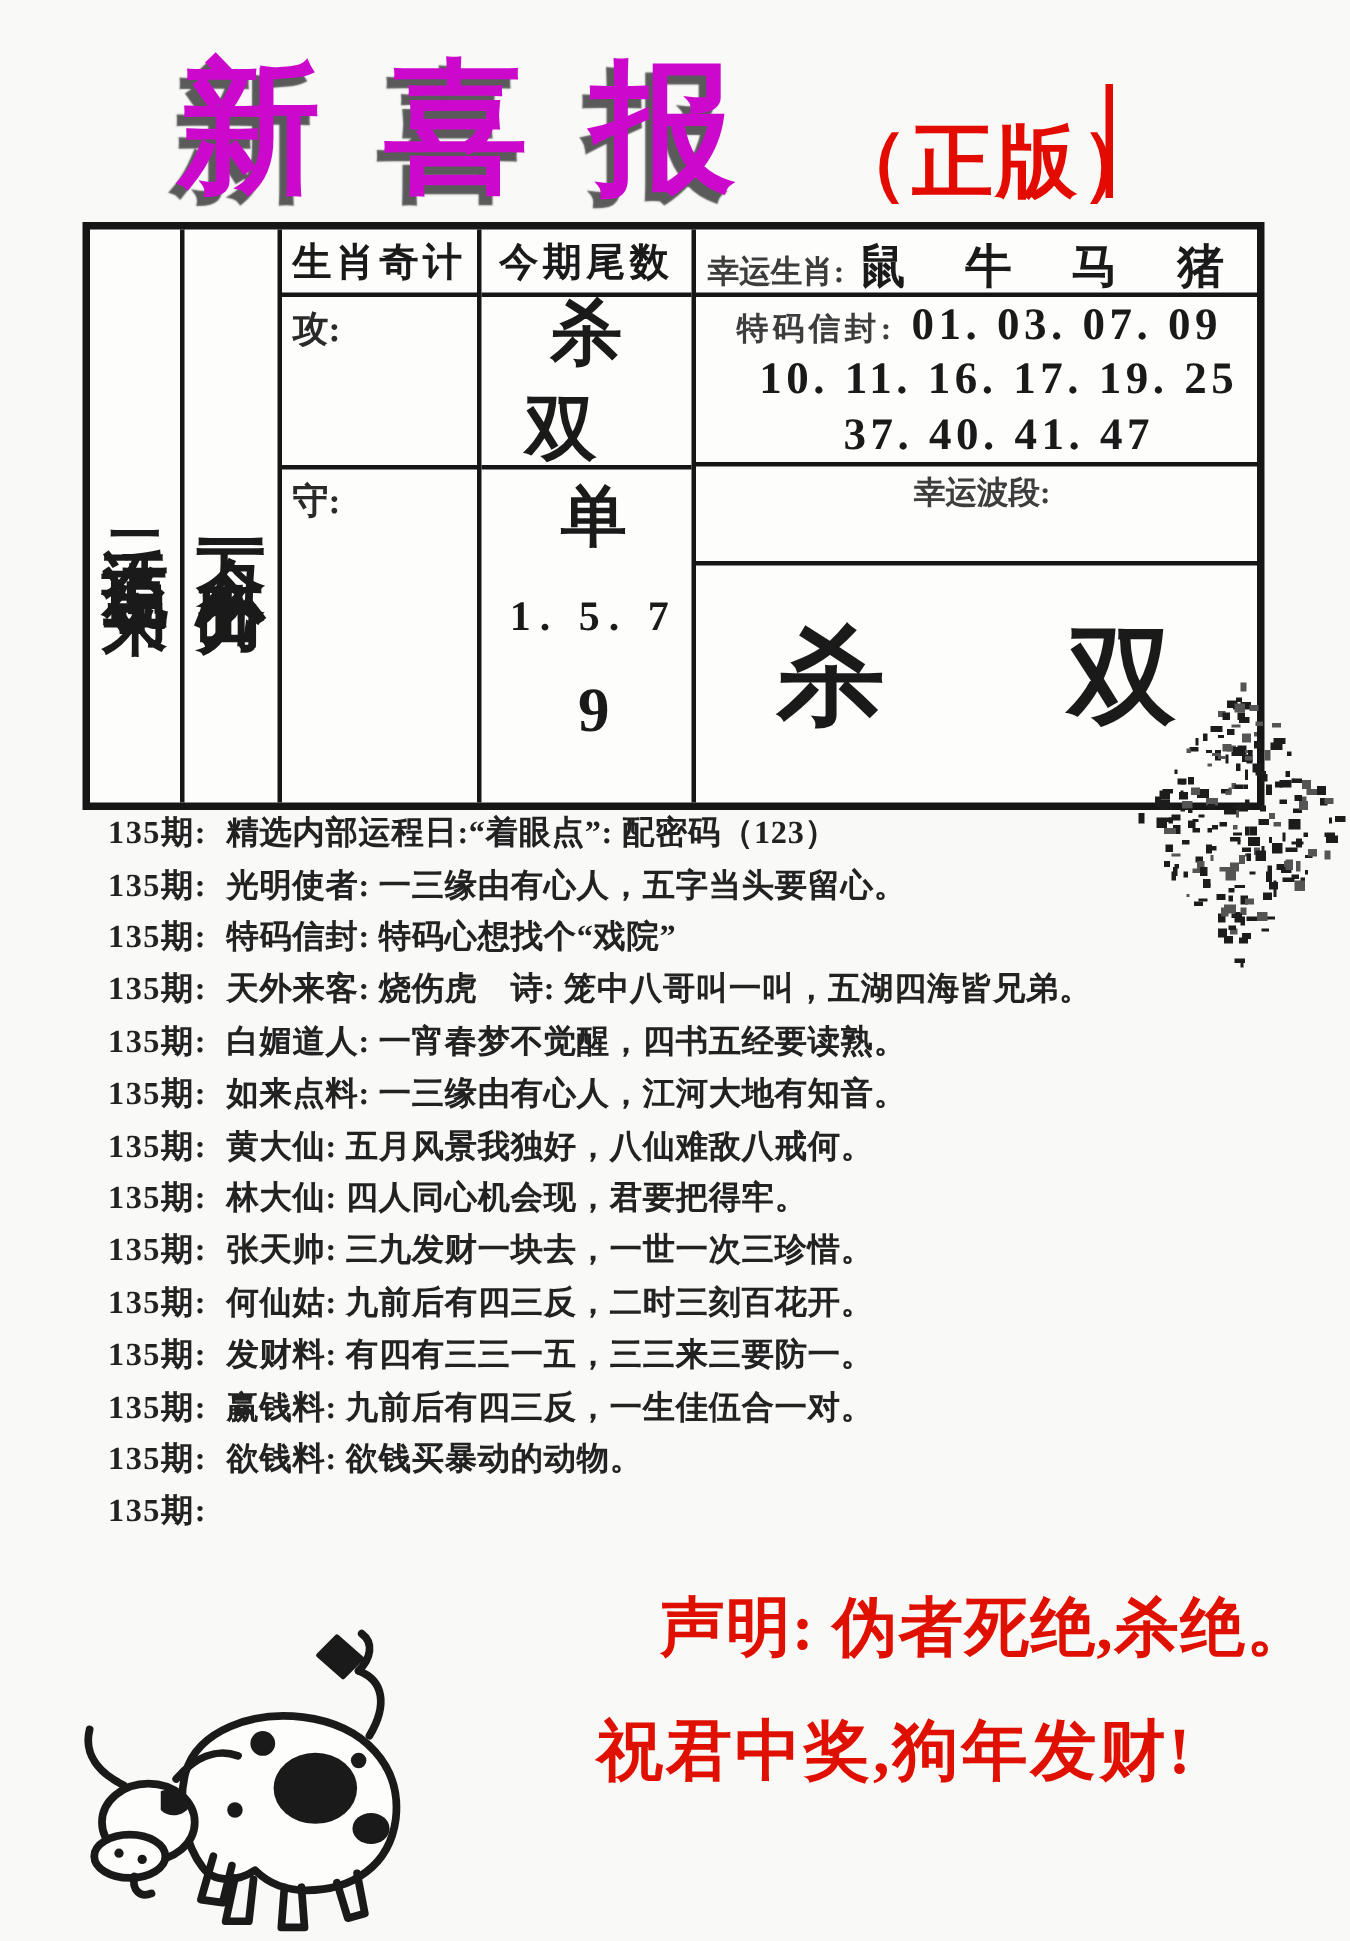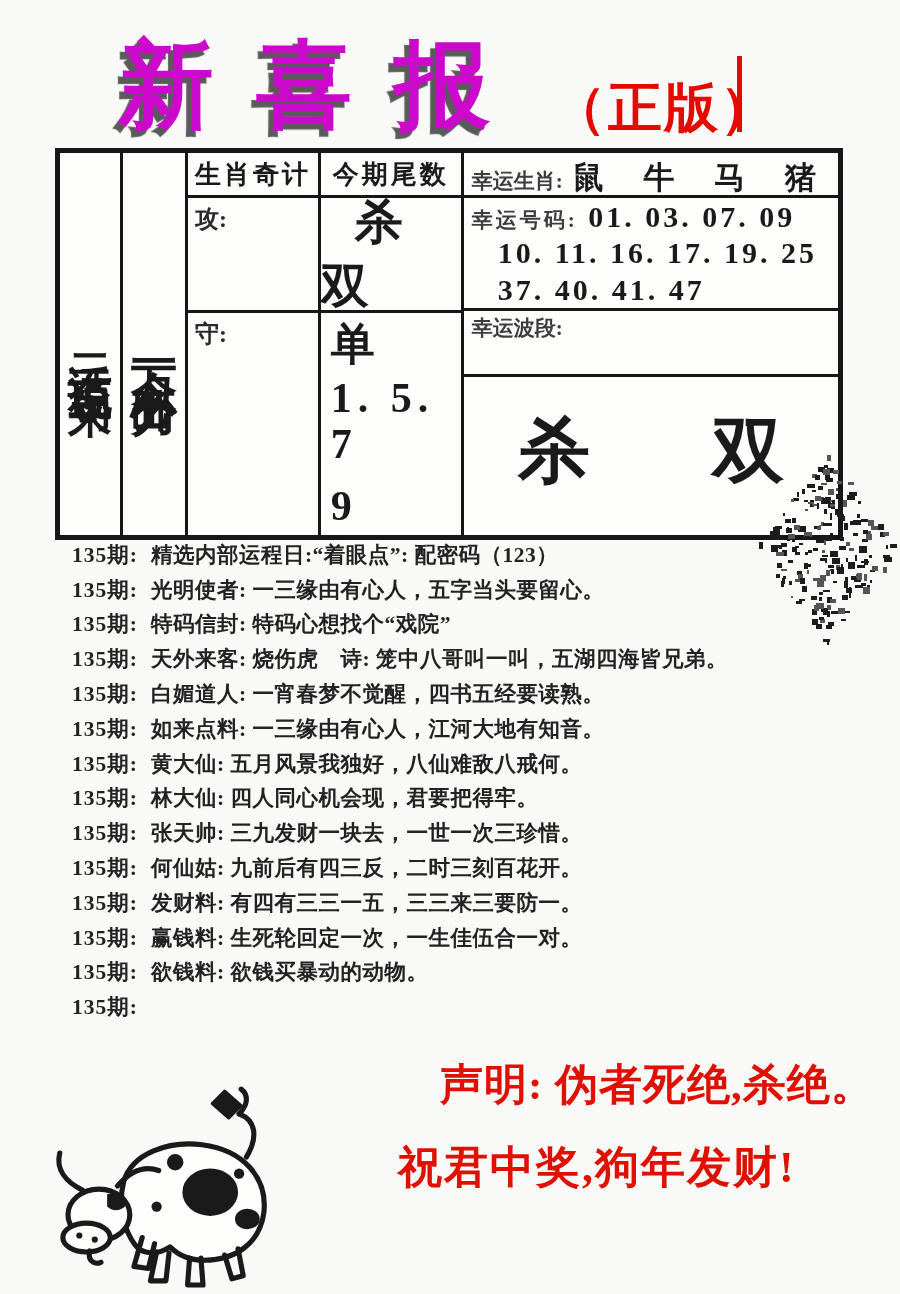"生肖奇计" .board { text-align: none -> center }
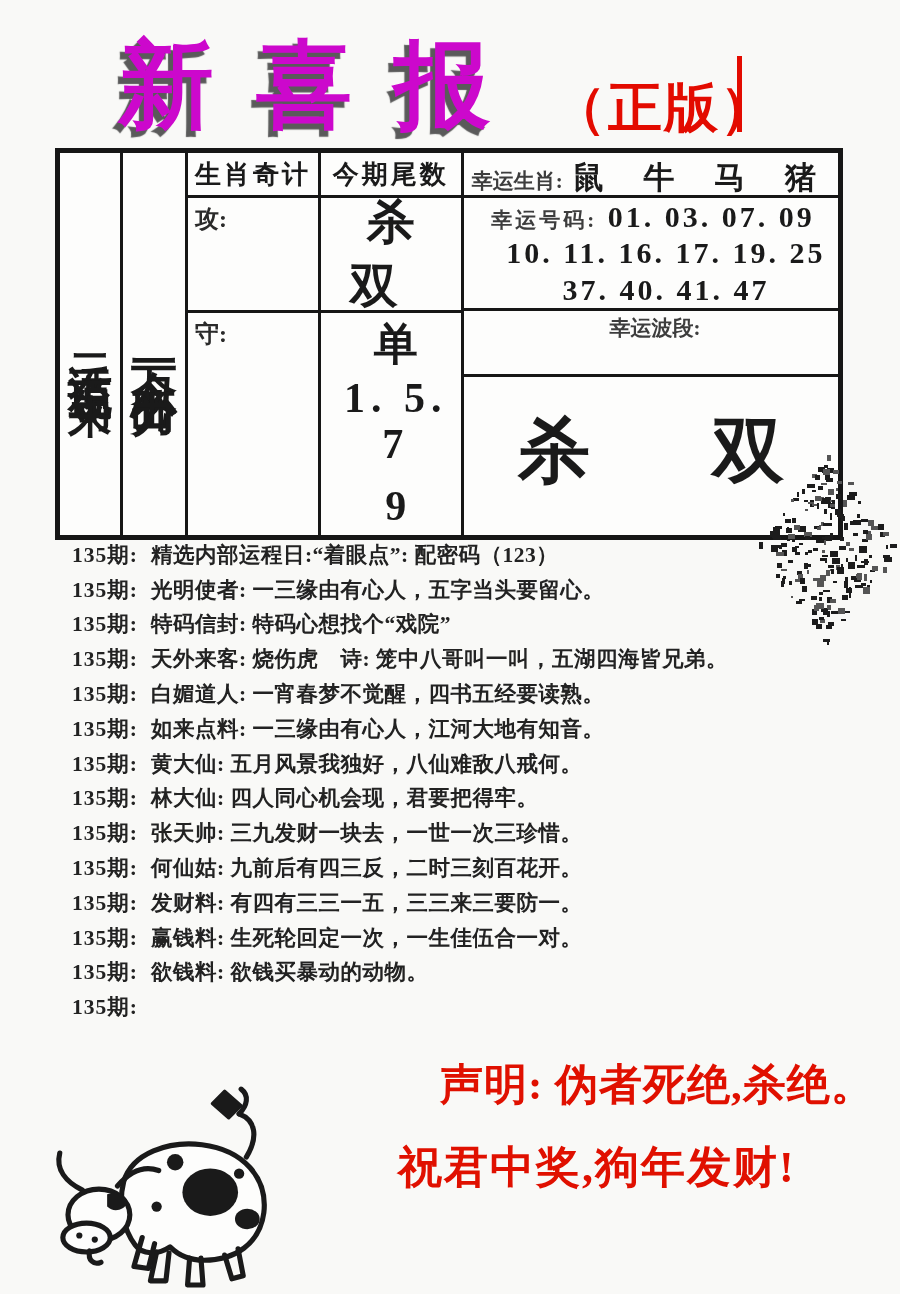"幸运号码:" span.lbl { text: 幸运号码 -> 特码信封 }
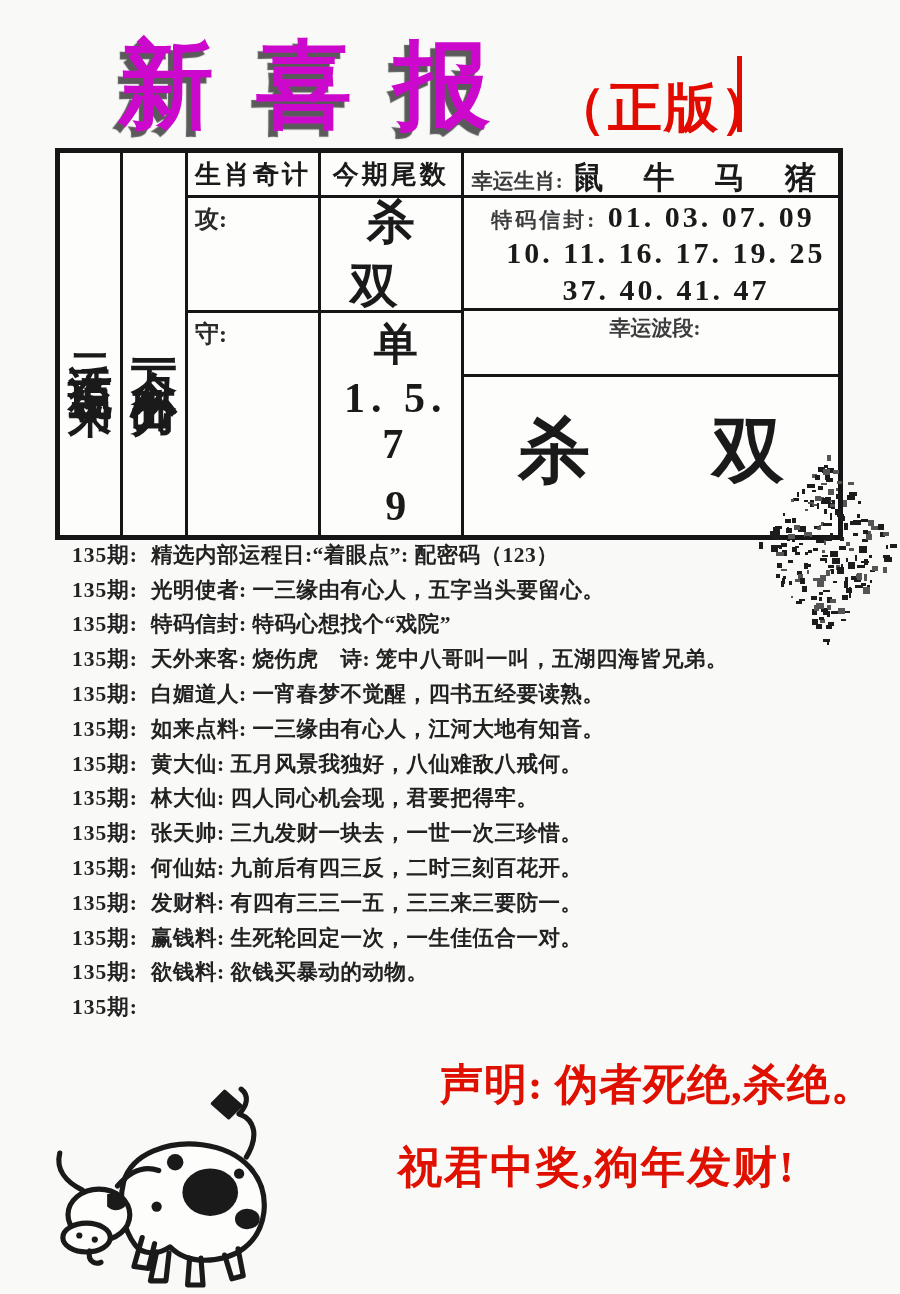"1. 5. 7" .single-lines .l2 { font-size: 42px -> 28px; margin-top: 4px -> 18px }
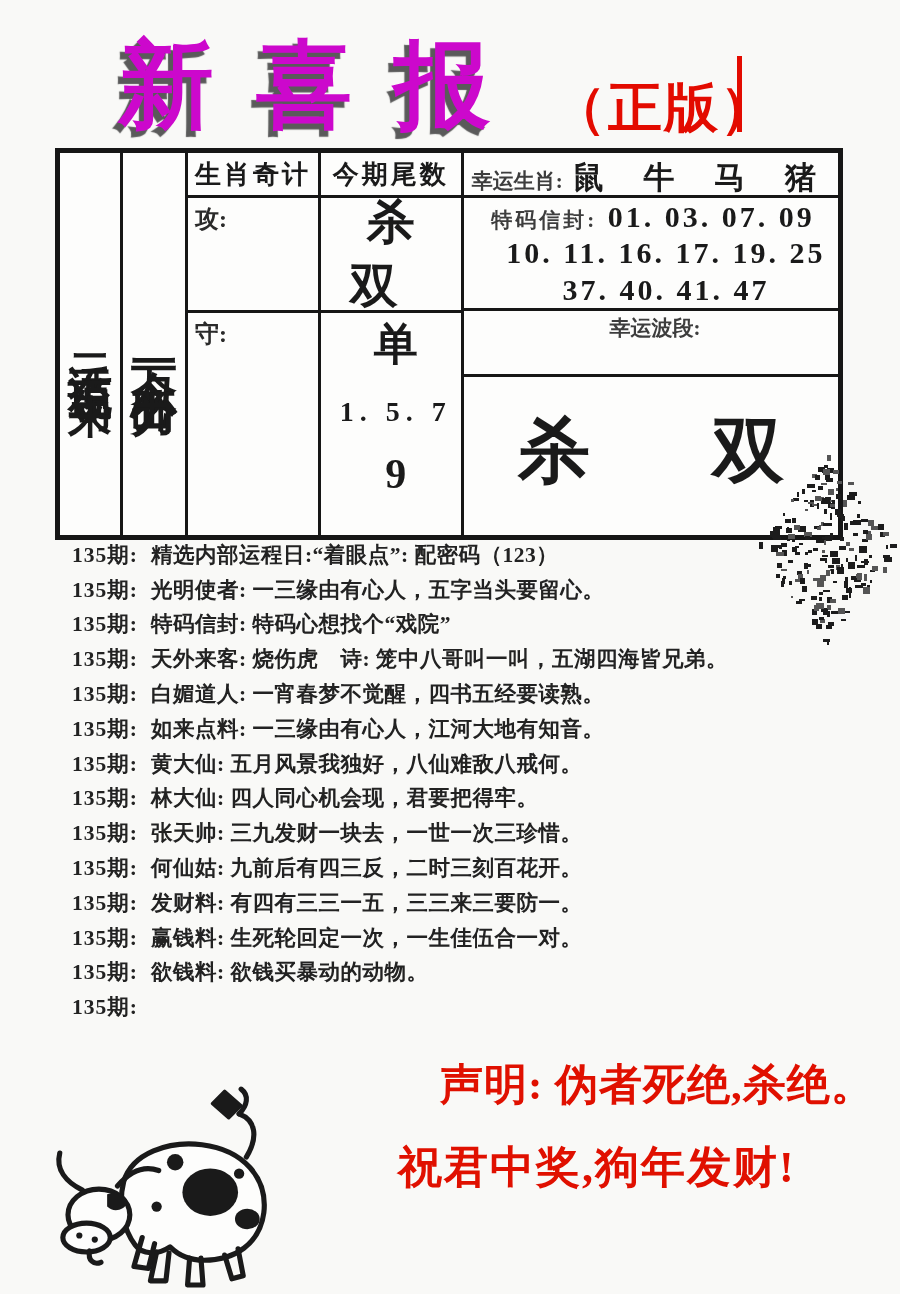"赢钱料: 生死轮回定一次，一生佳伍合一对。" span.tip-text { text: 生死轮回定一次 -> 九前后有四三反 }
